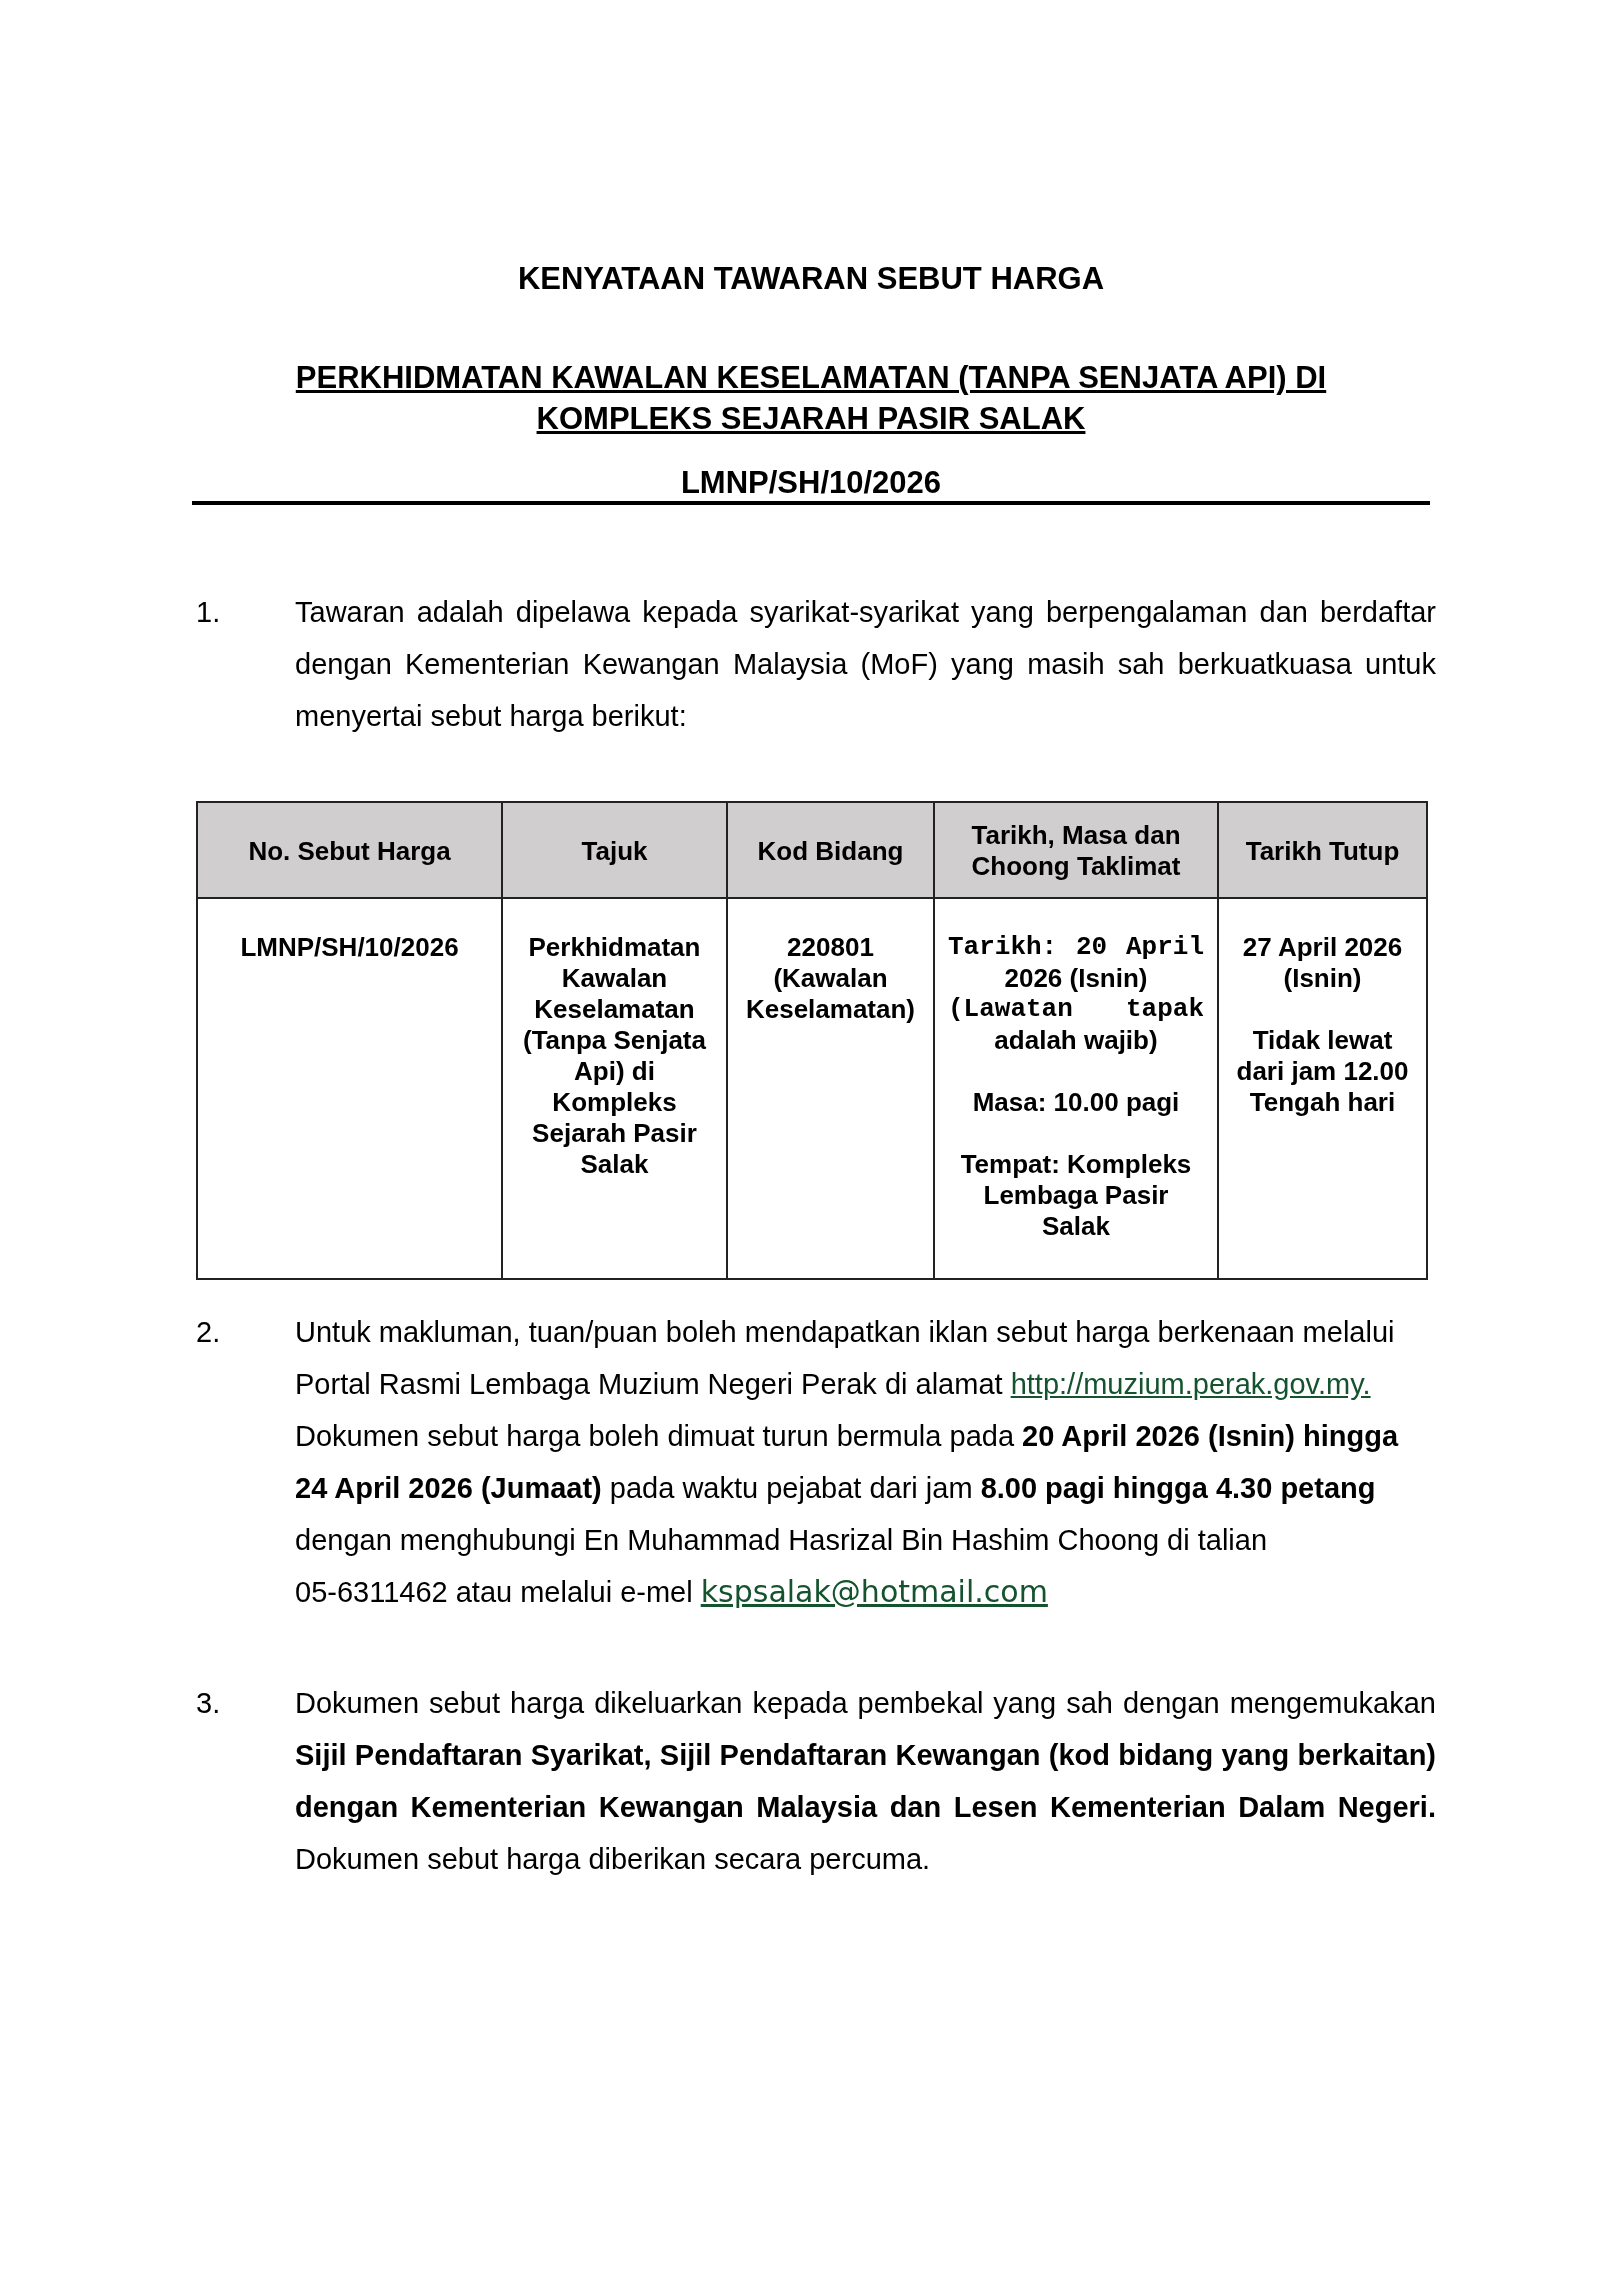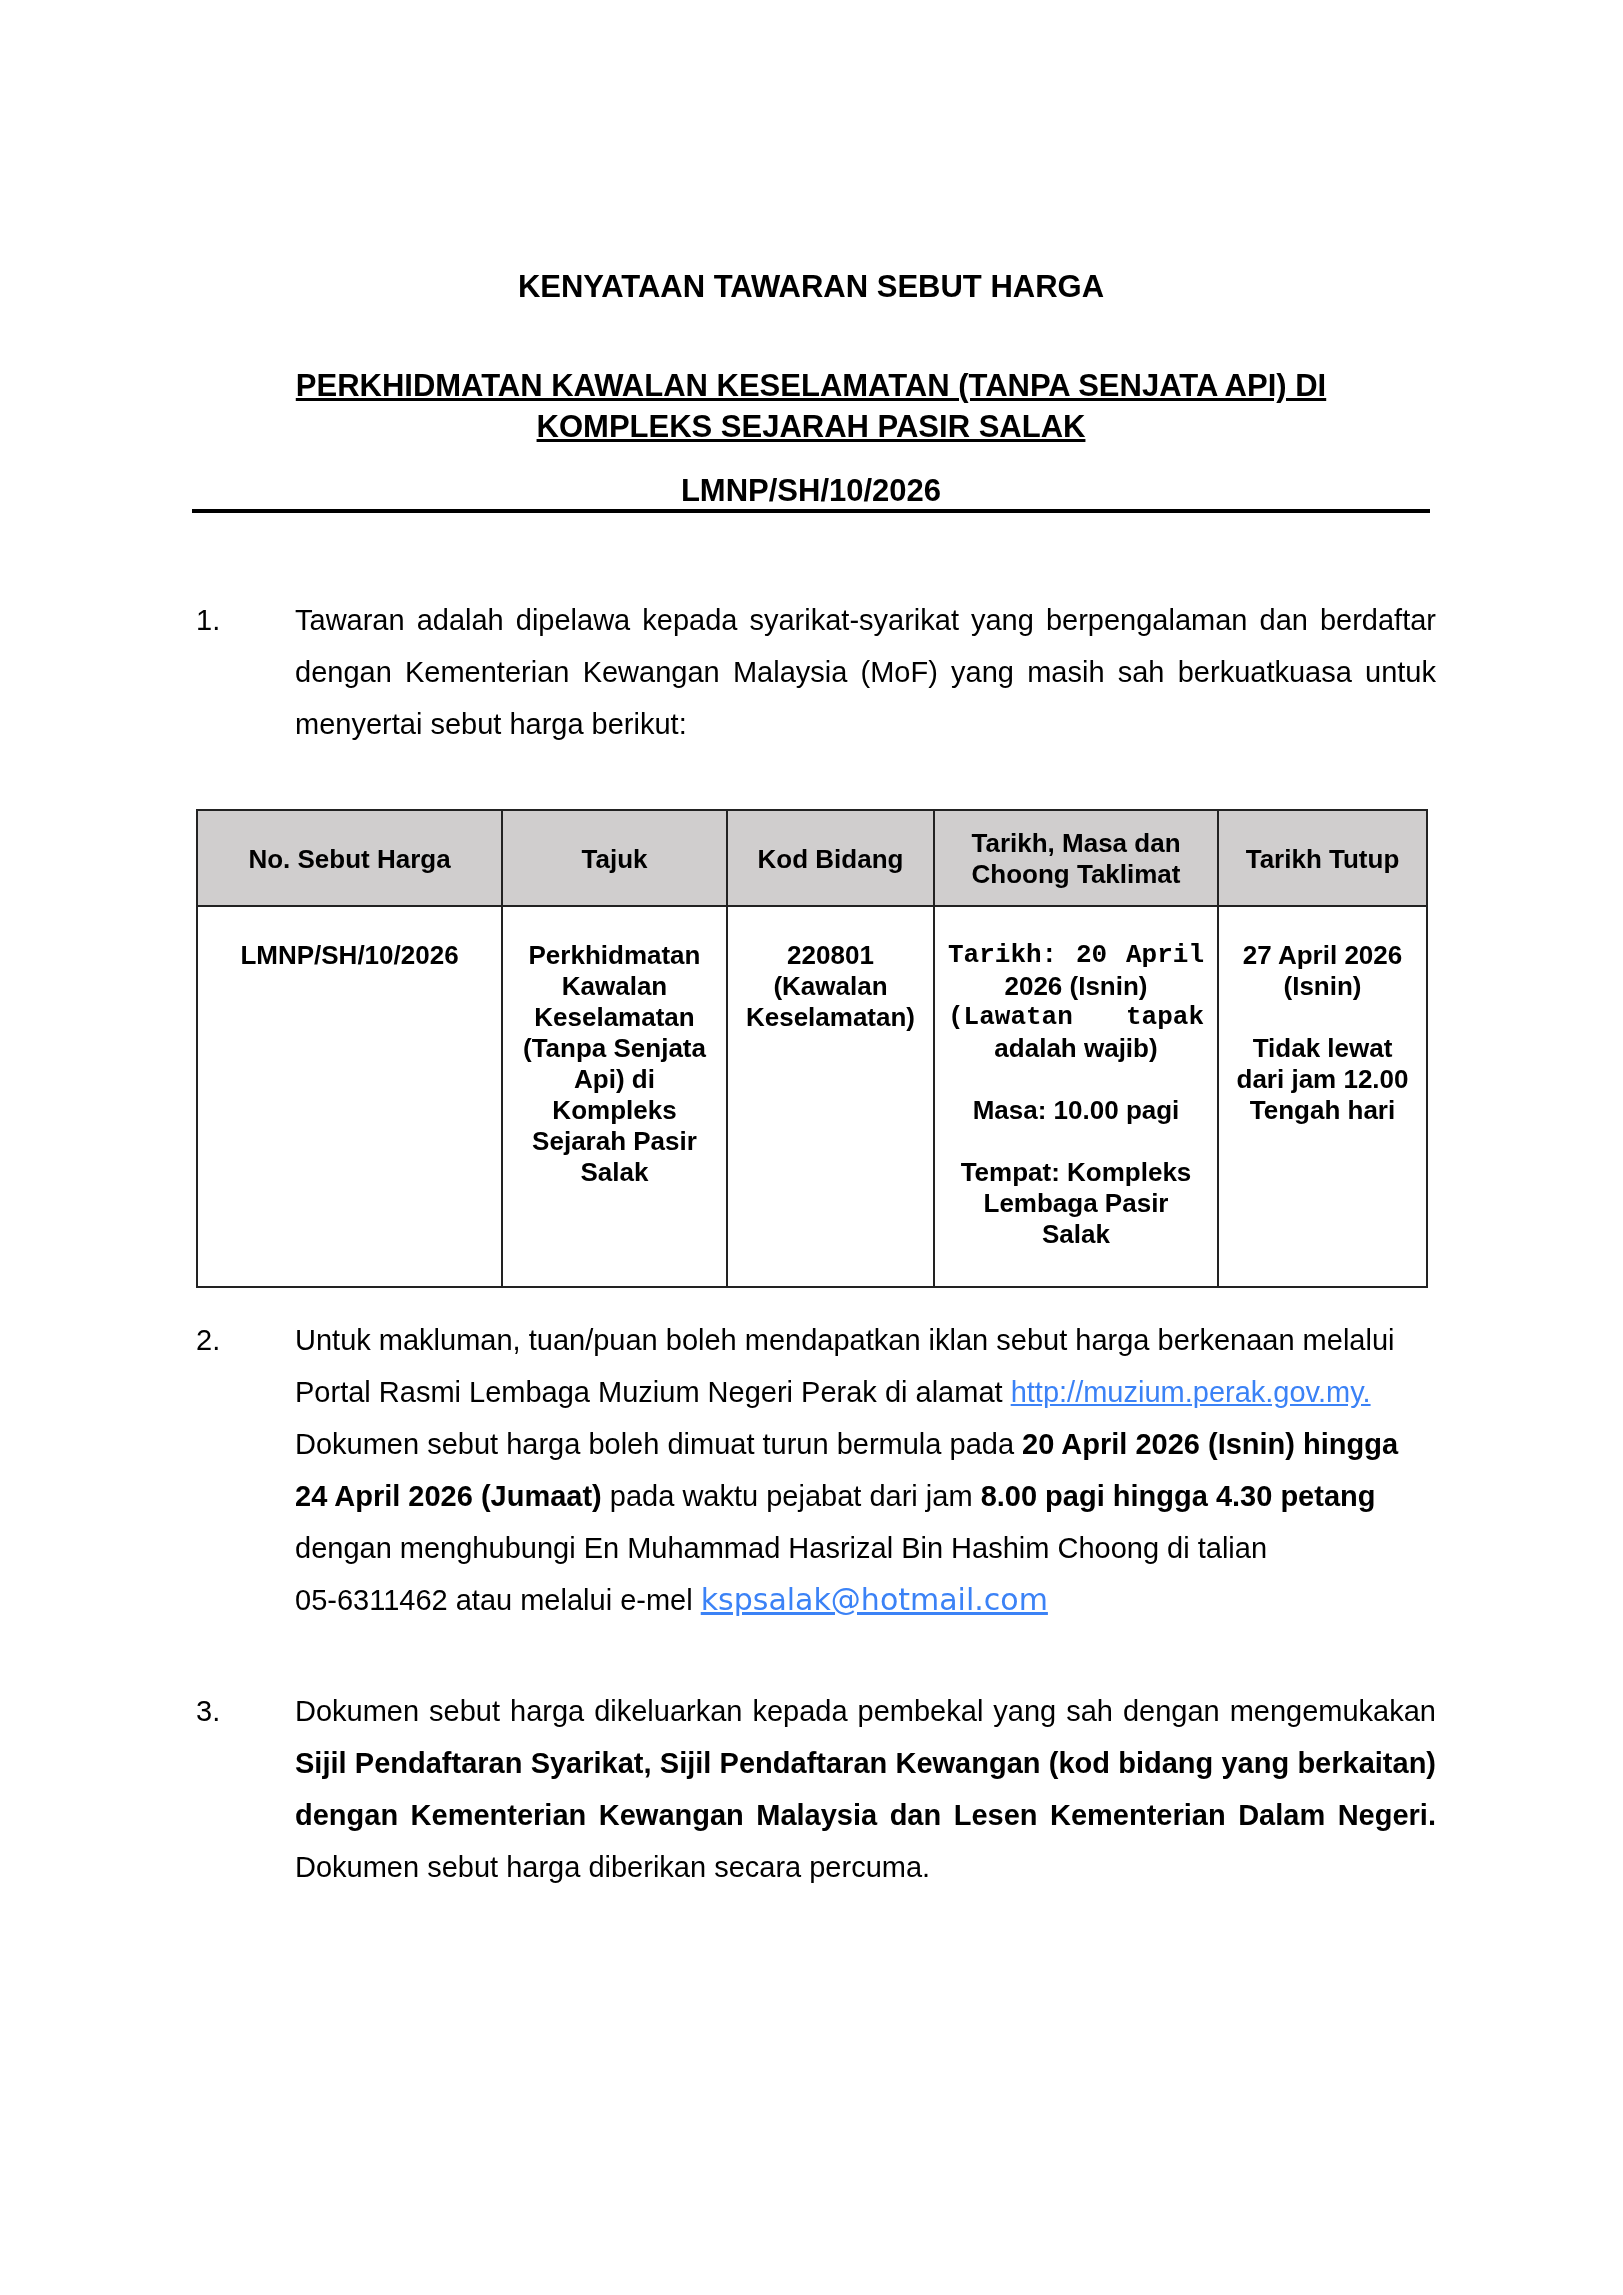"KENYATAAN TAWARAN SEBUT HARGA" .page { top: 8px -> 0 }
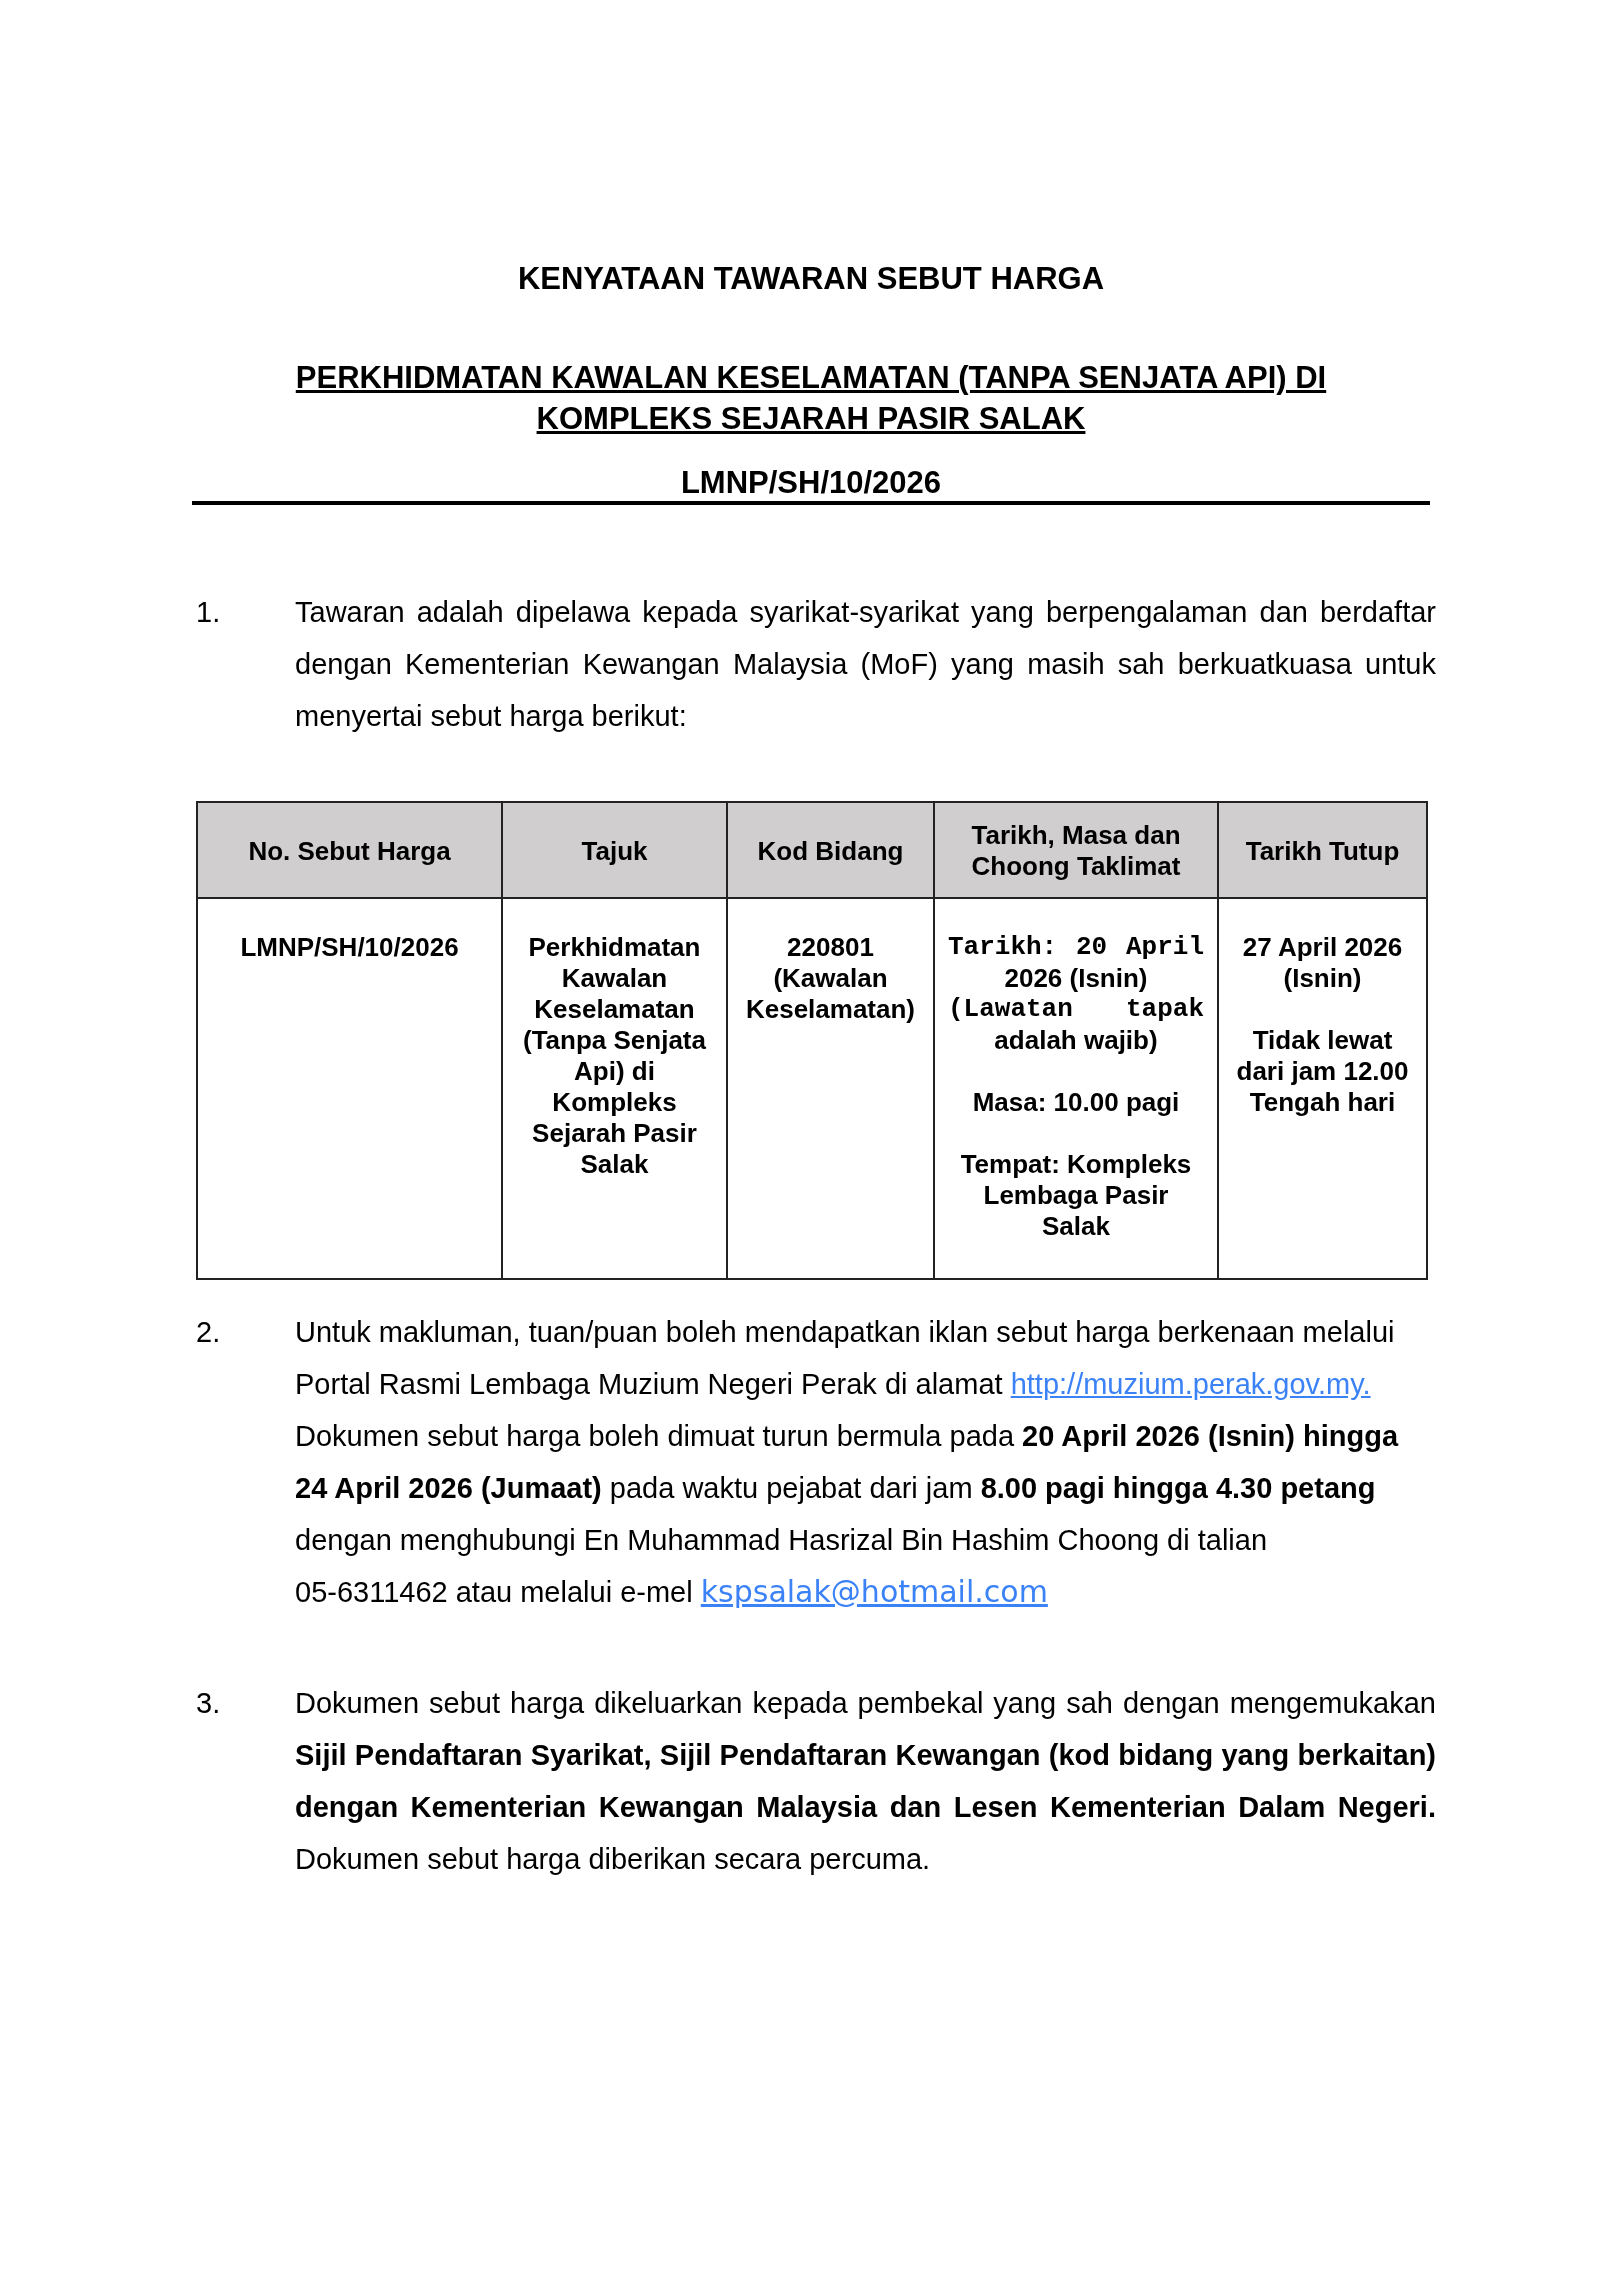"http://muzium.perak.gov.my." .lnk { color: #3b82f6 -> #14532d }
